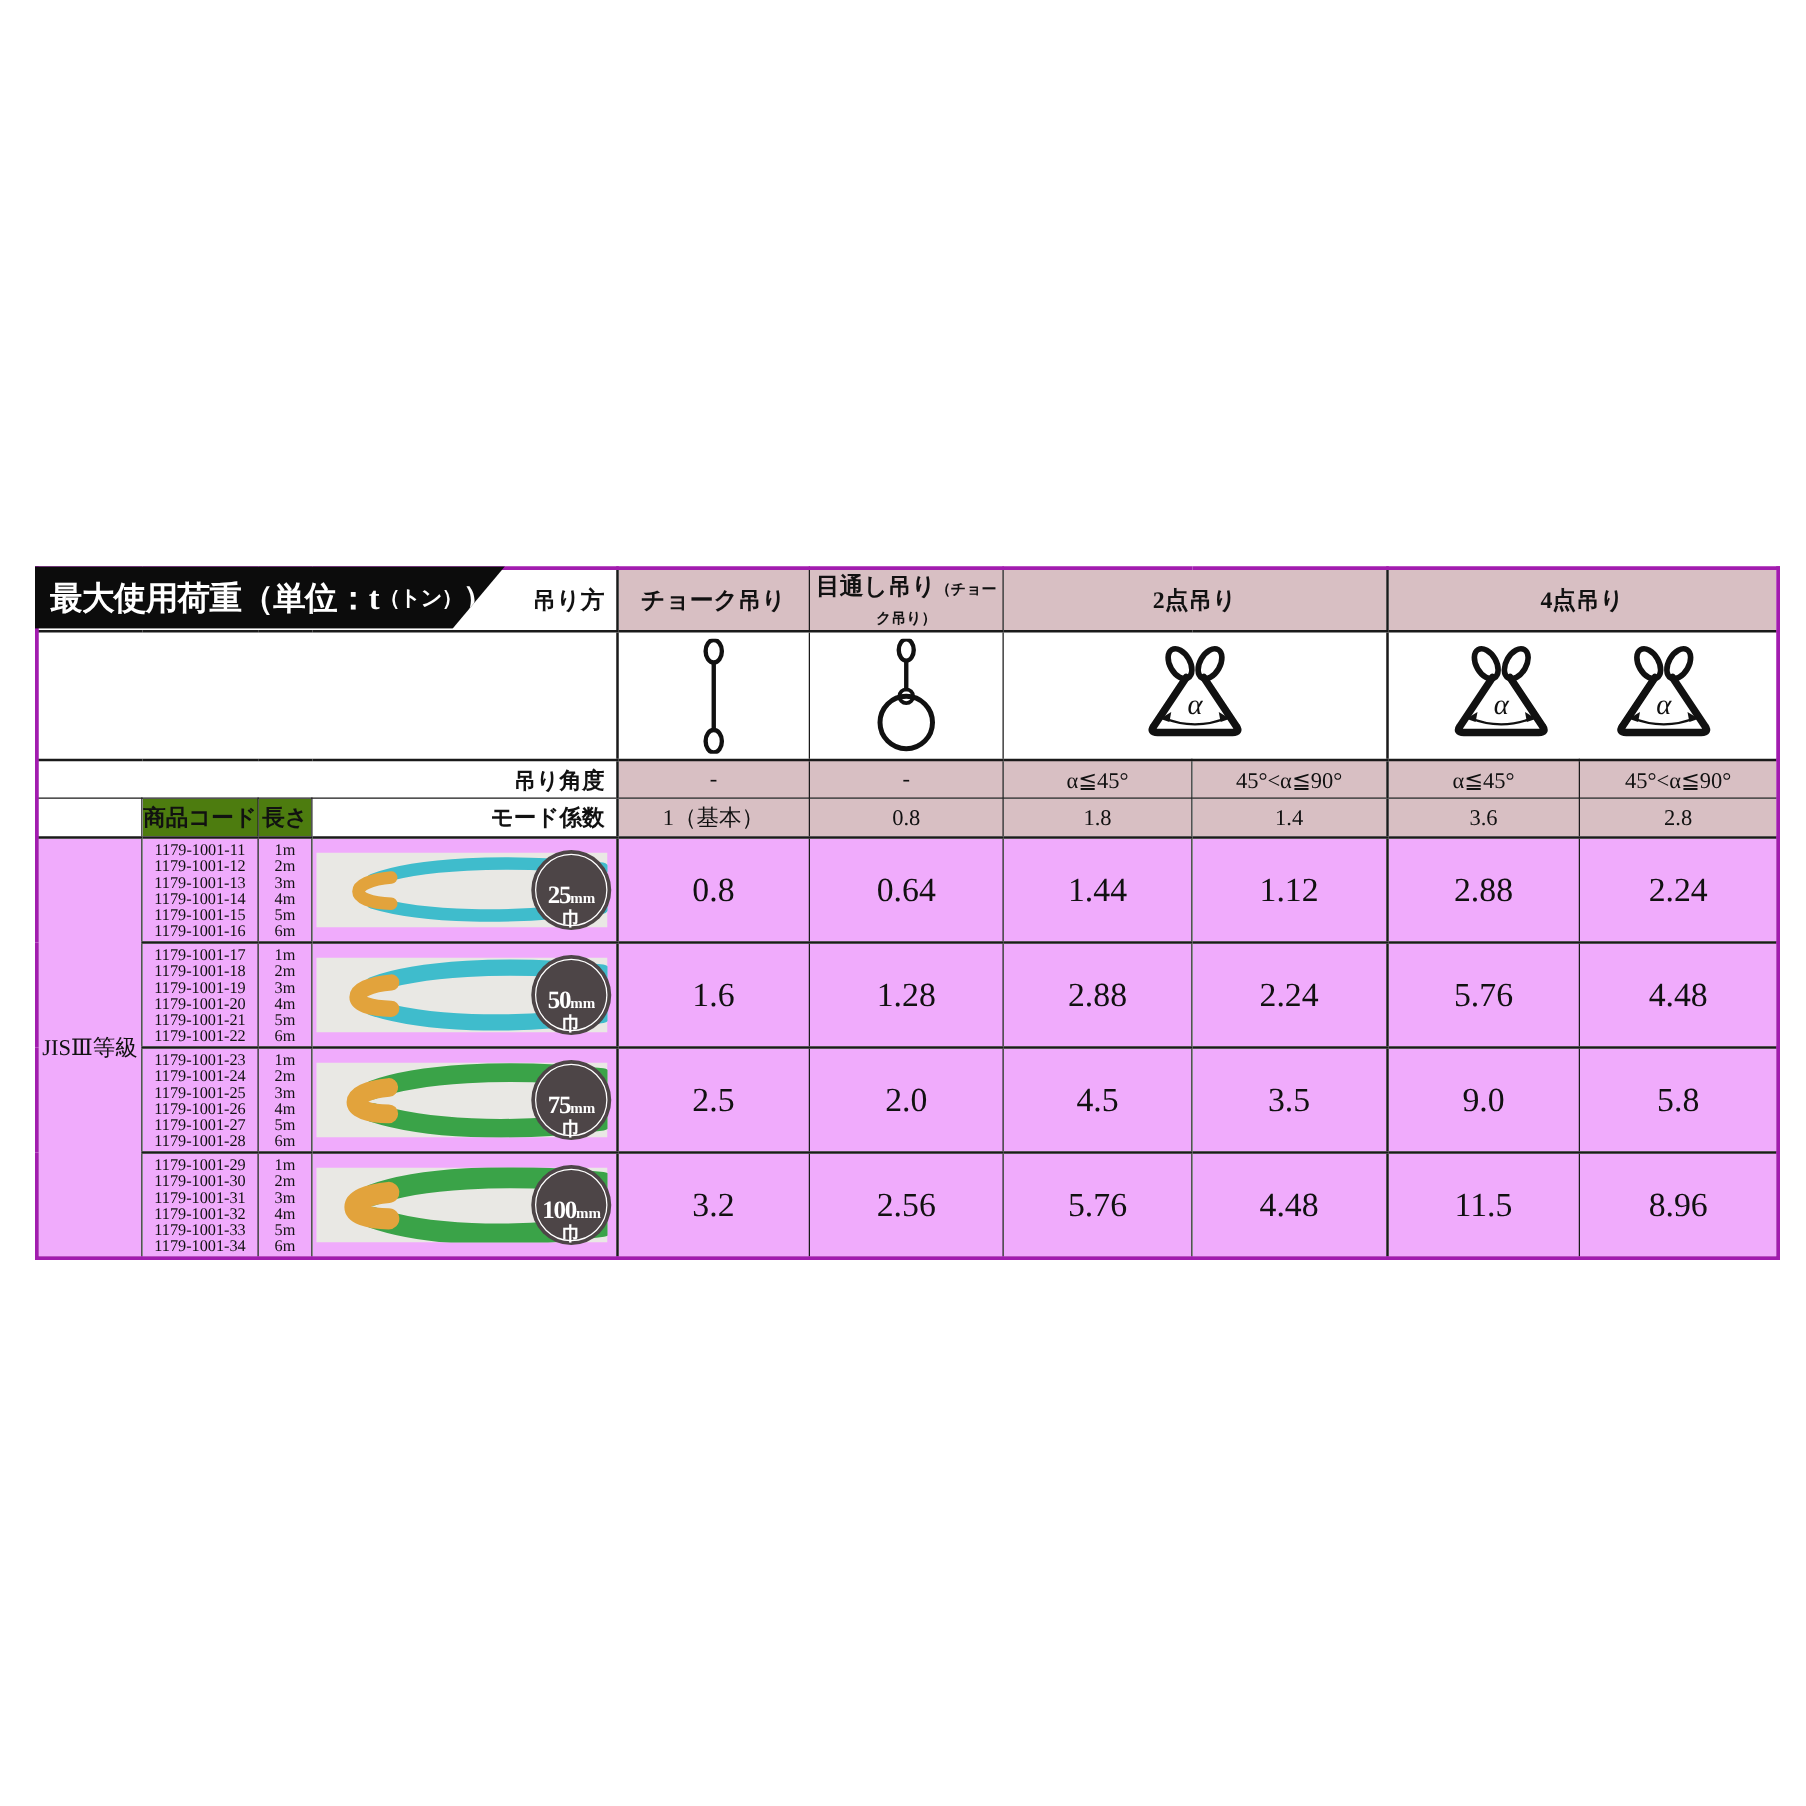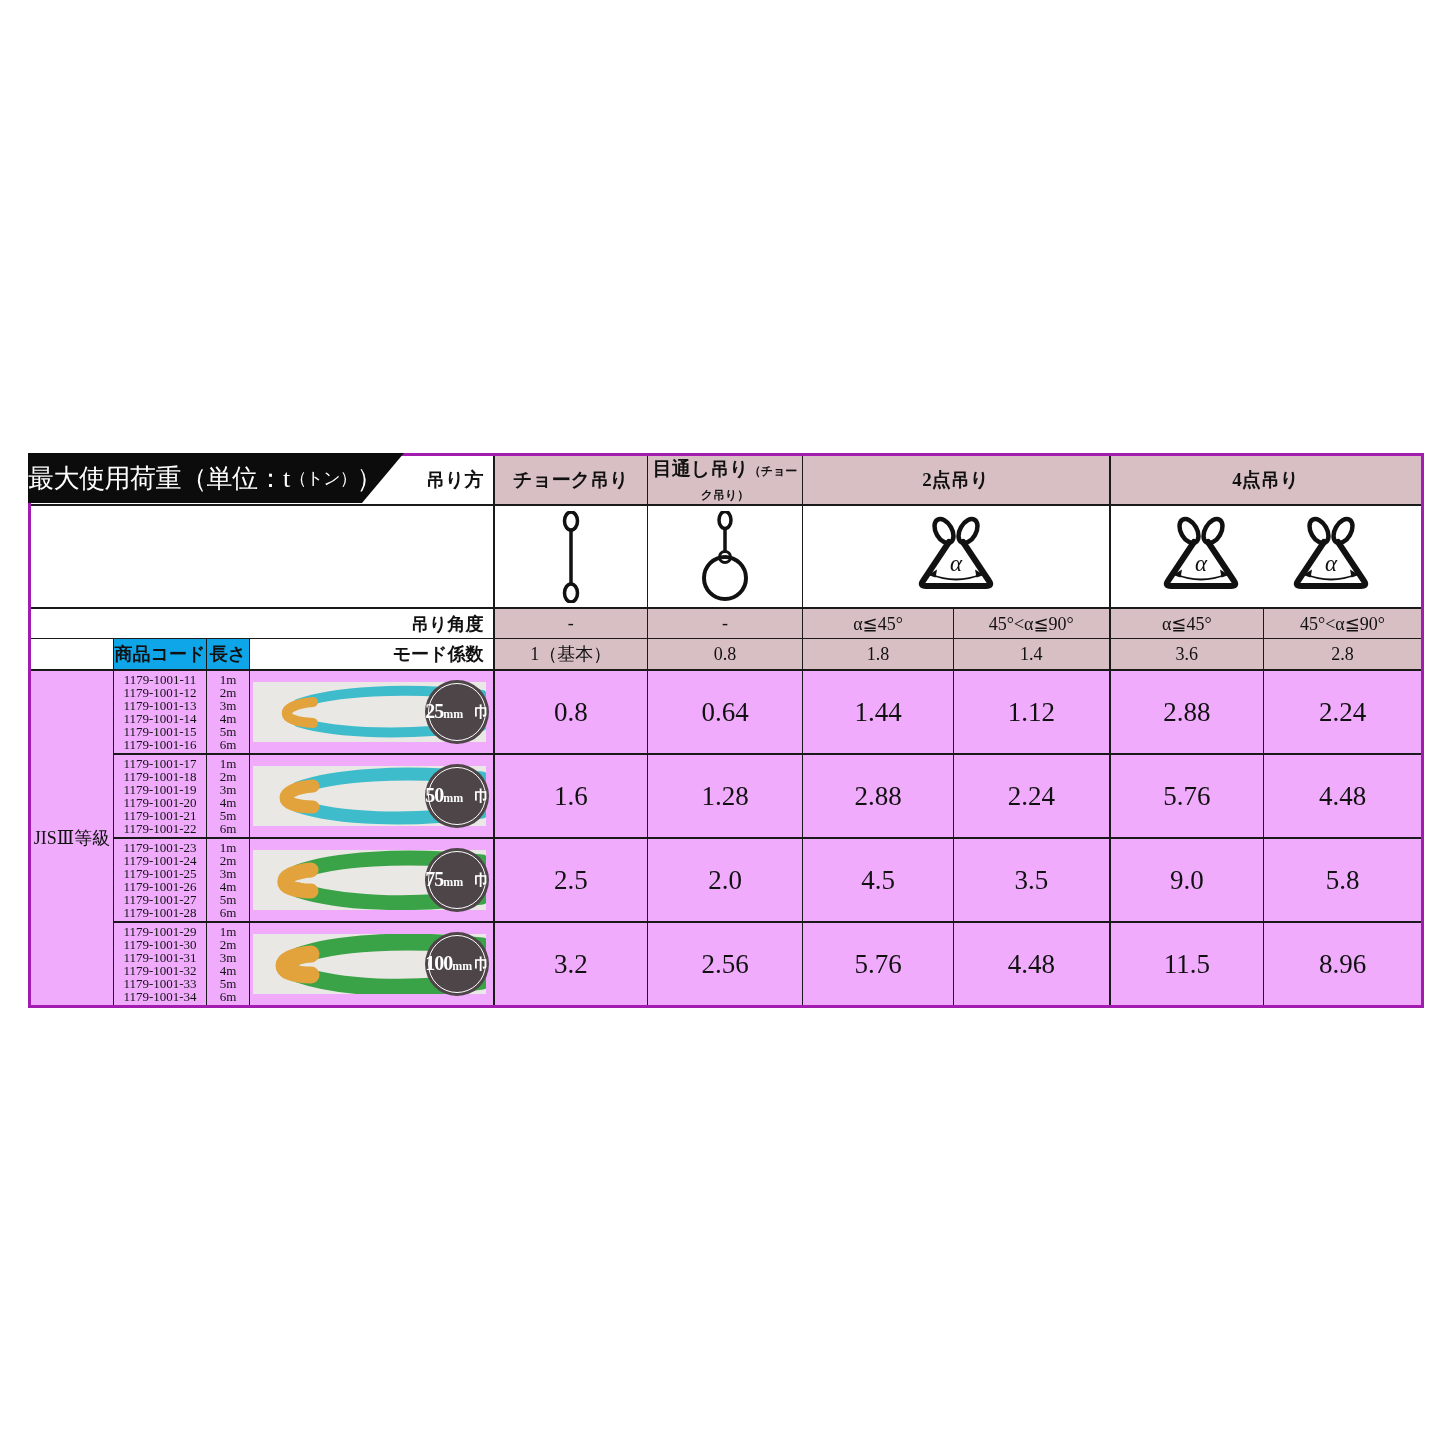"最大使用荷重（単位：t" .banner { font-weight: normal -> bold; padding-left: none -> 12px }
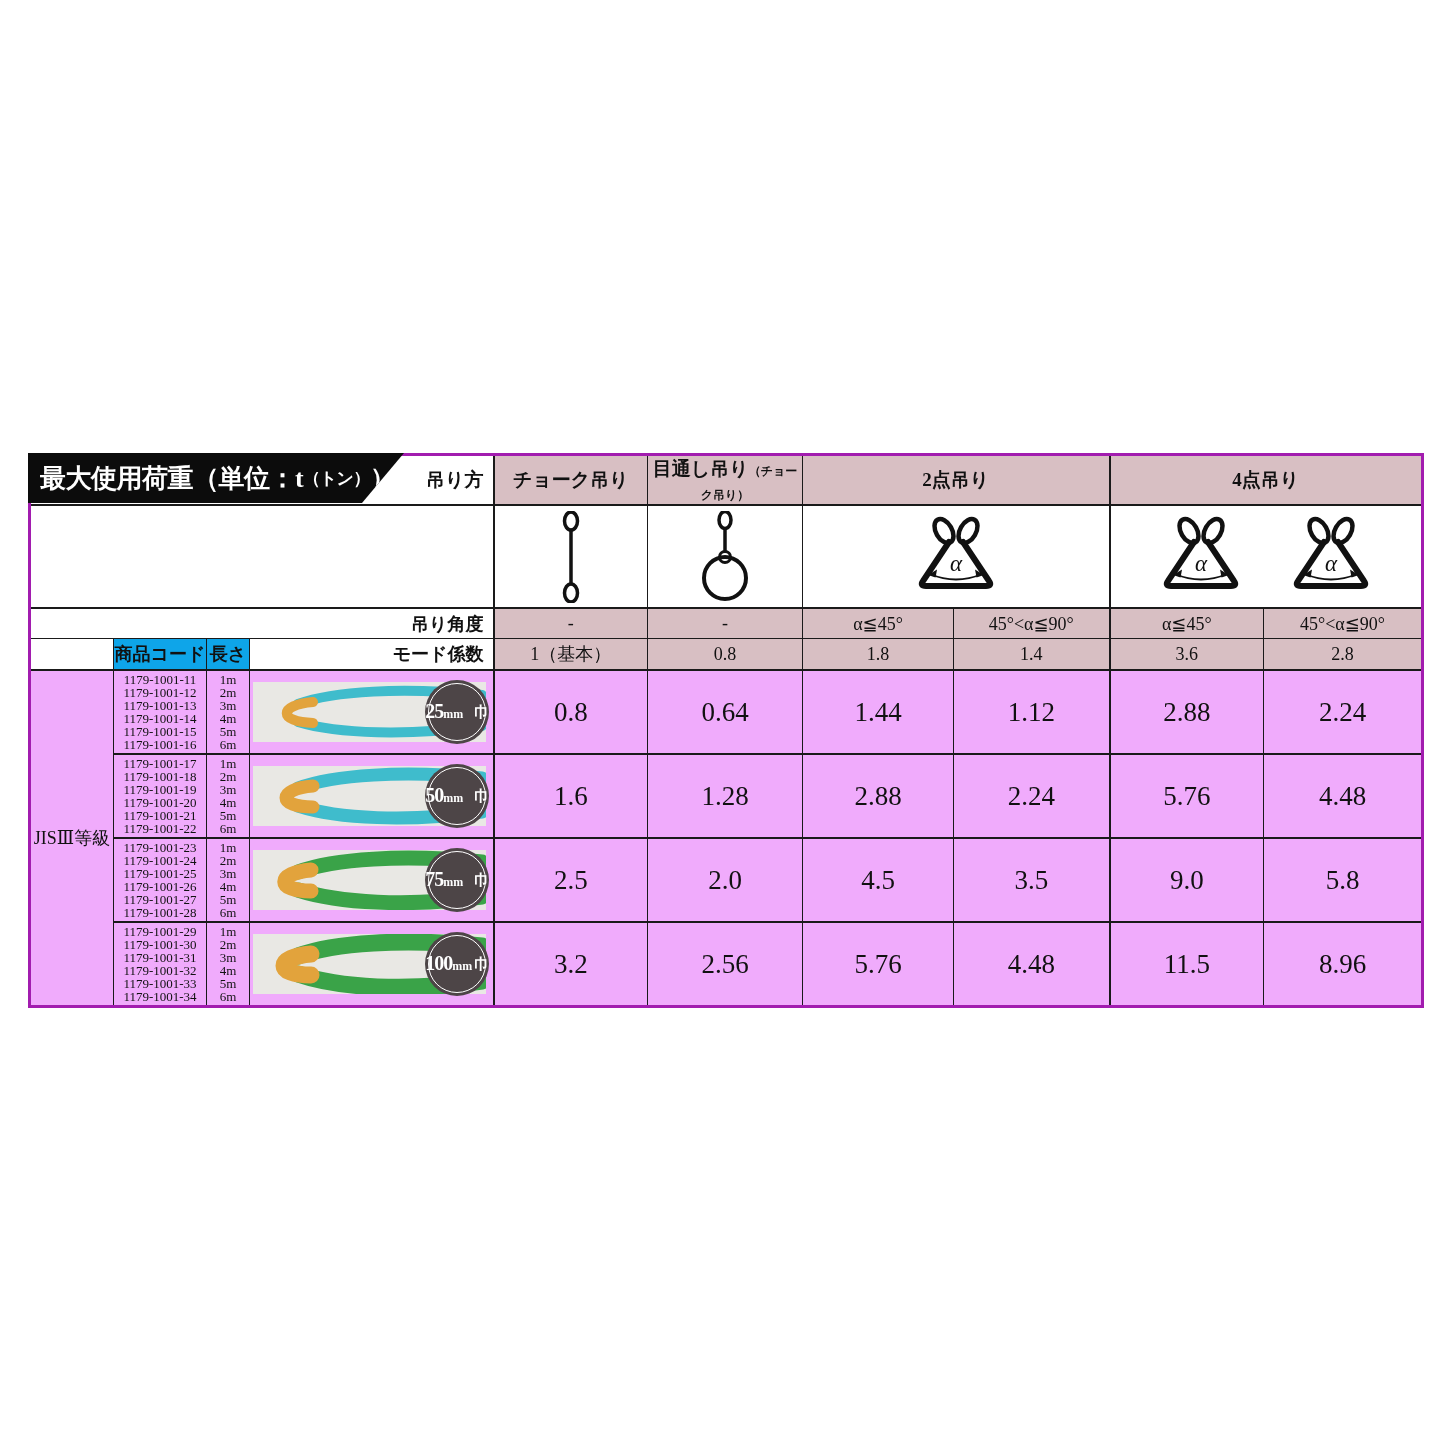"商品コード" .lbl-center { background: #0ea5e9 -> #4d7c0f }
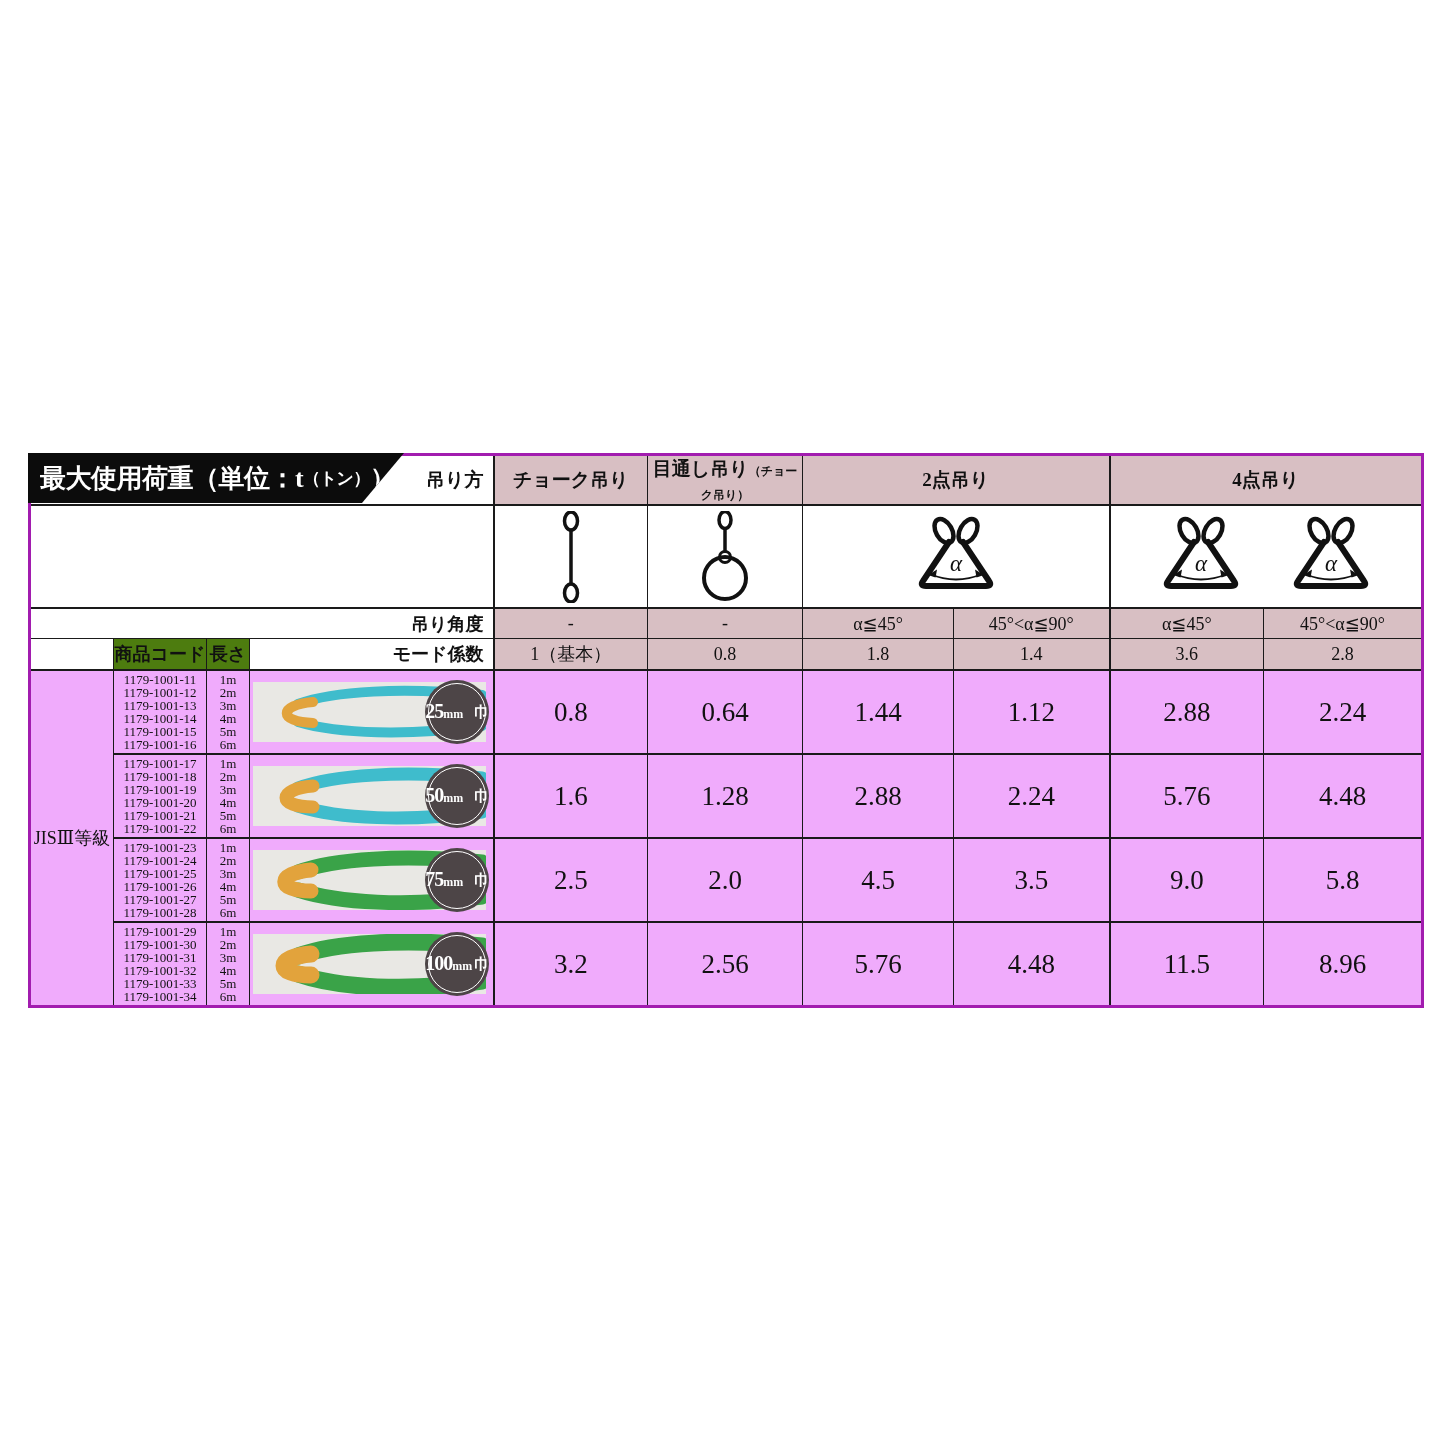"25" .badge { flex-direction: row -> column; justify-content: space-between -> flex-end }
